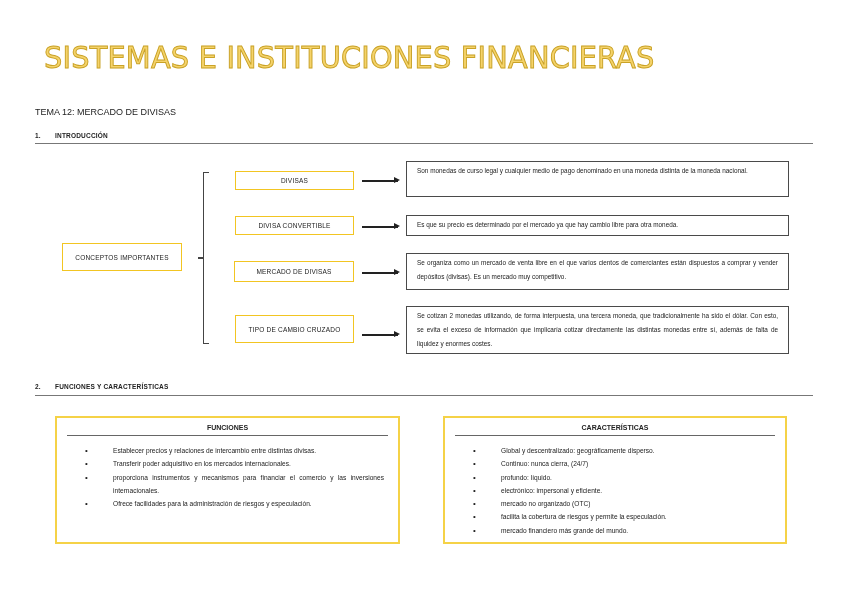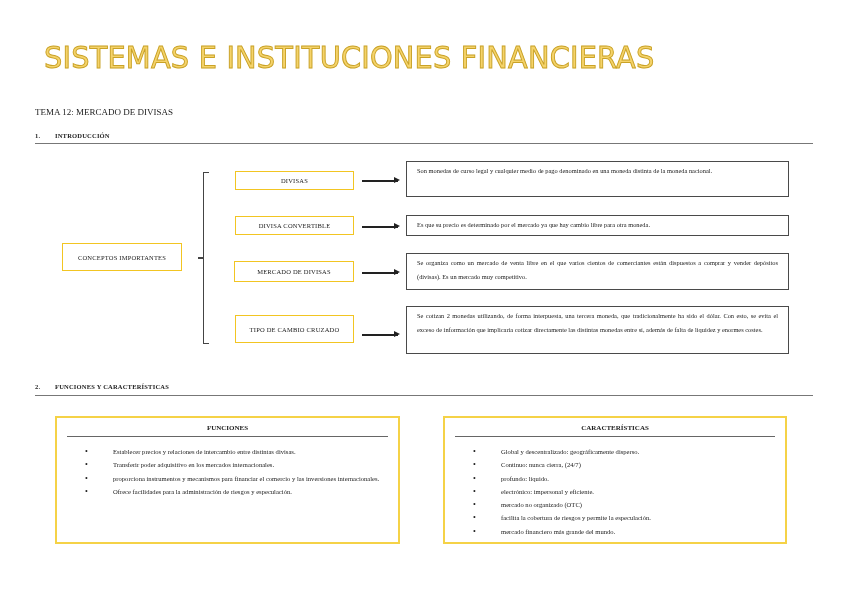"TEMA 12: MERCADO DE DIVISAS" .abs { font-family: Liberation Serif, serif -> none }
